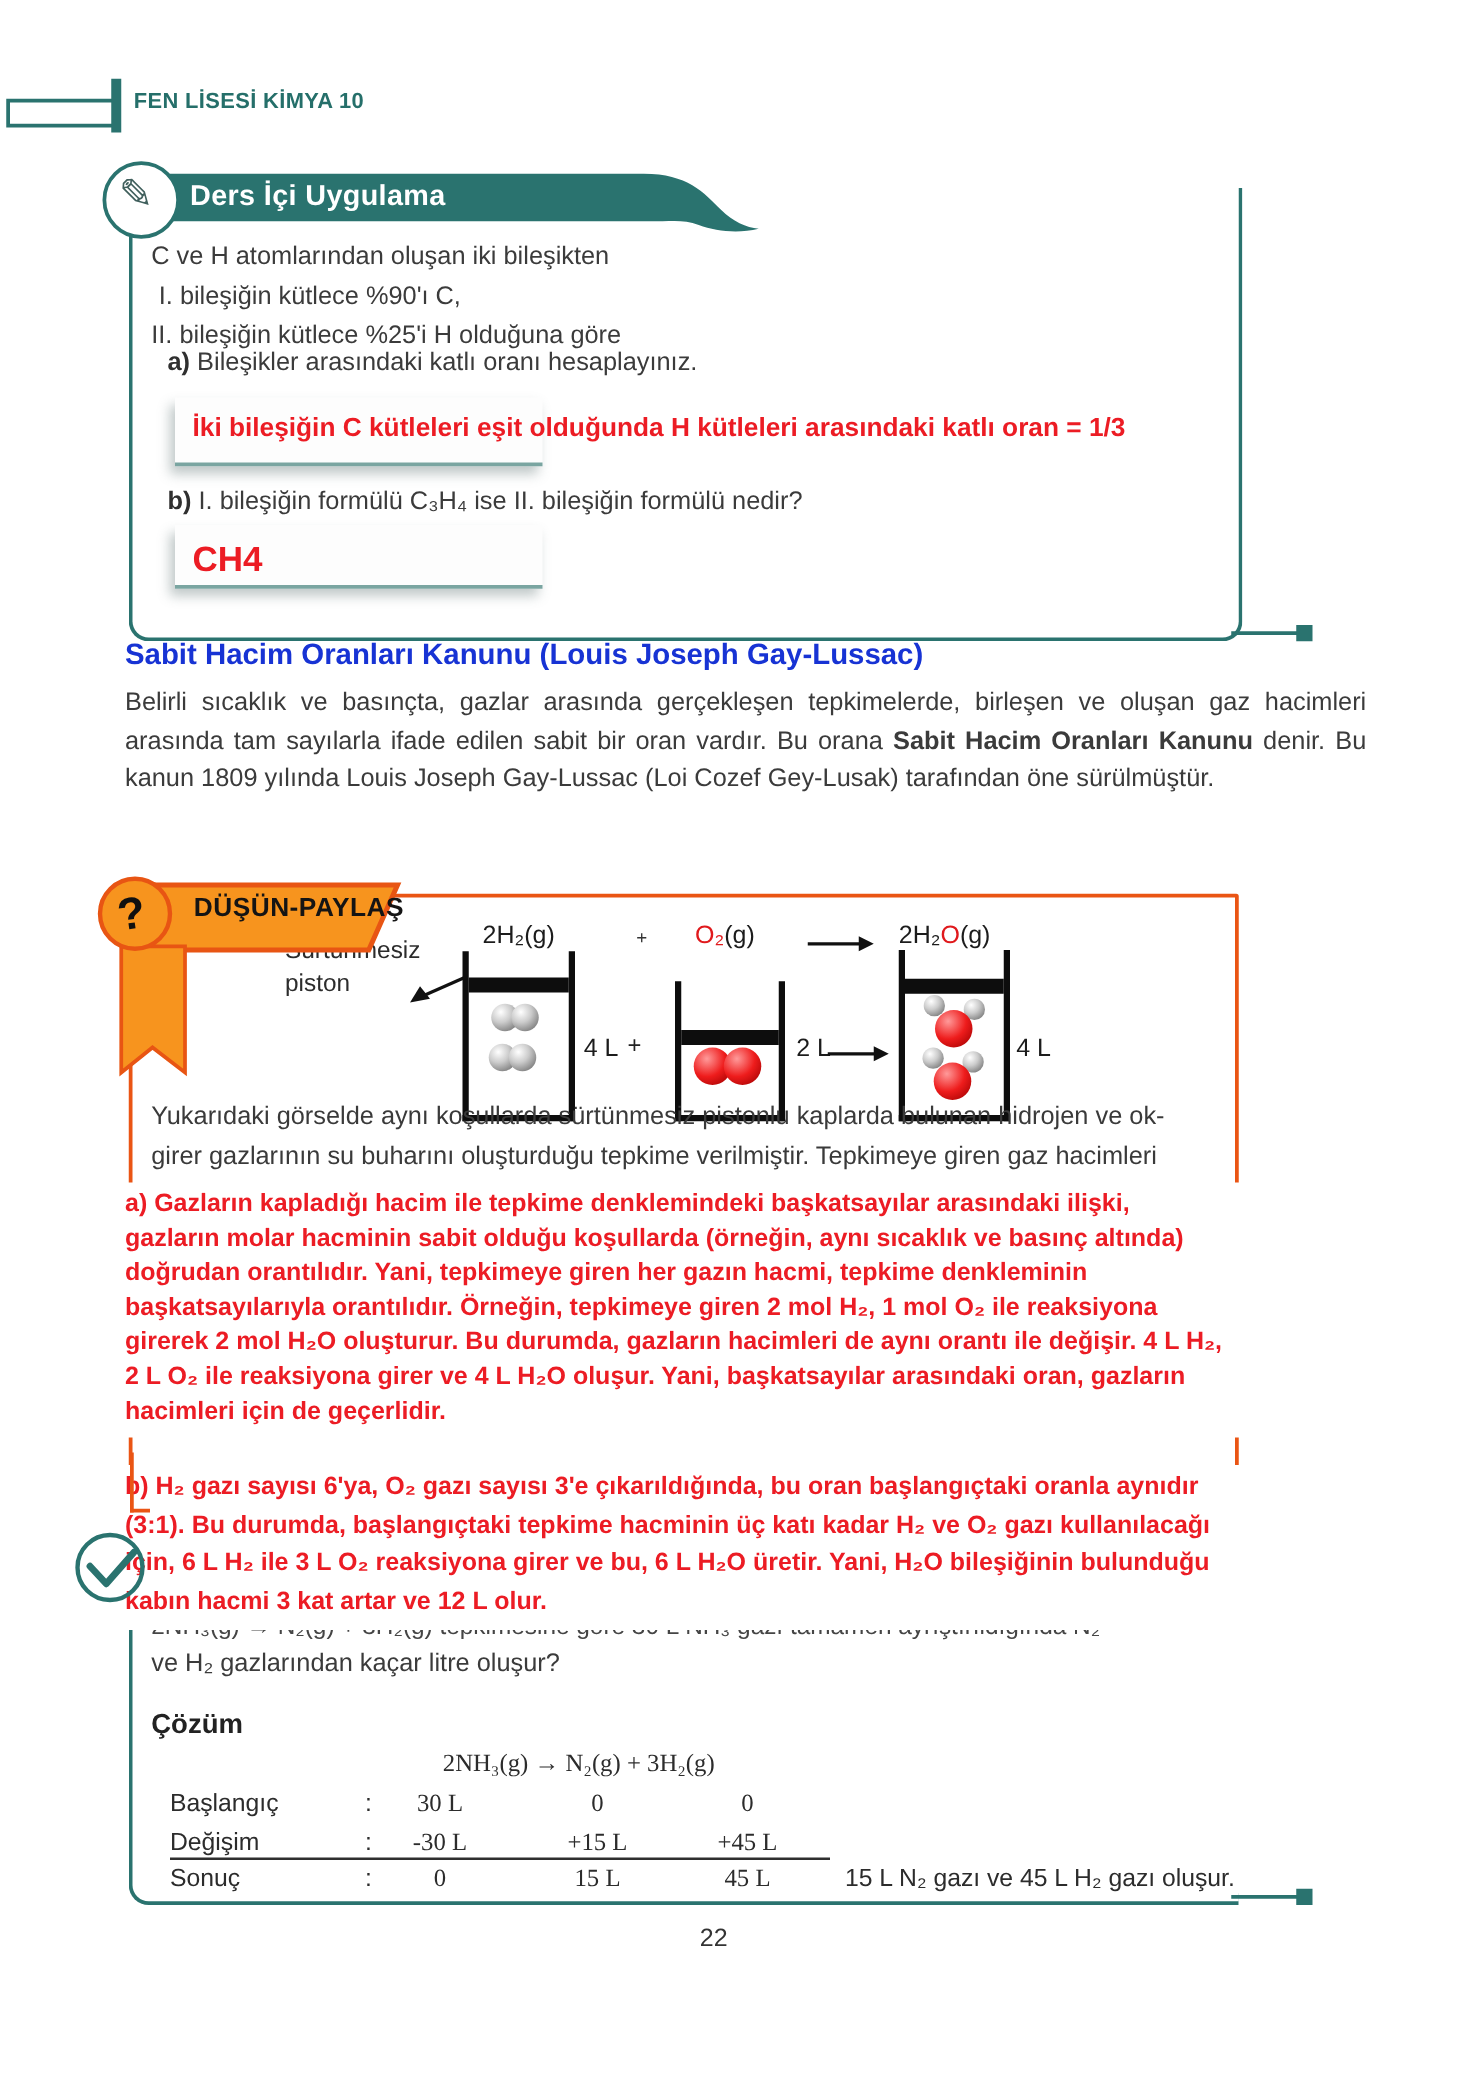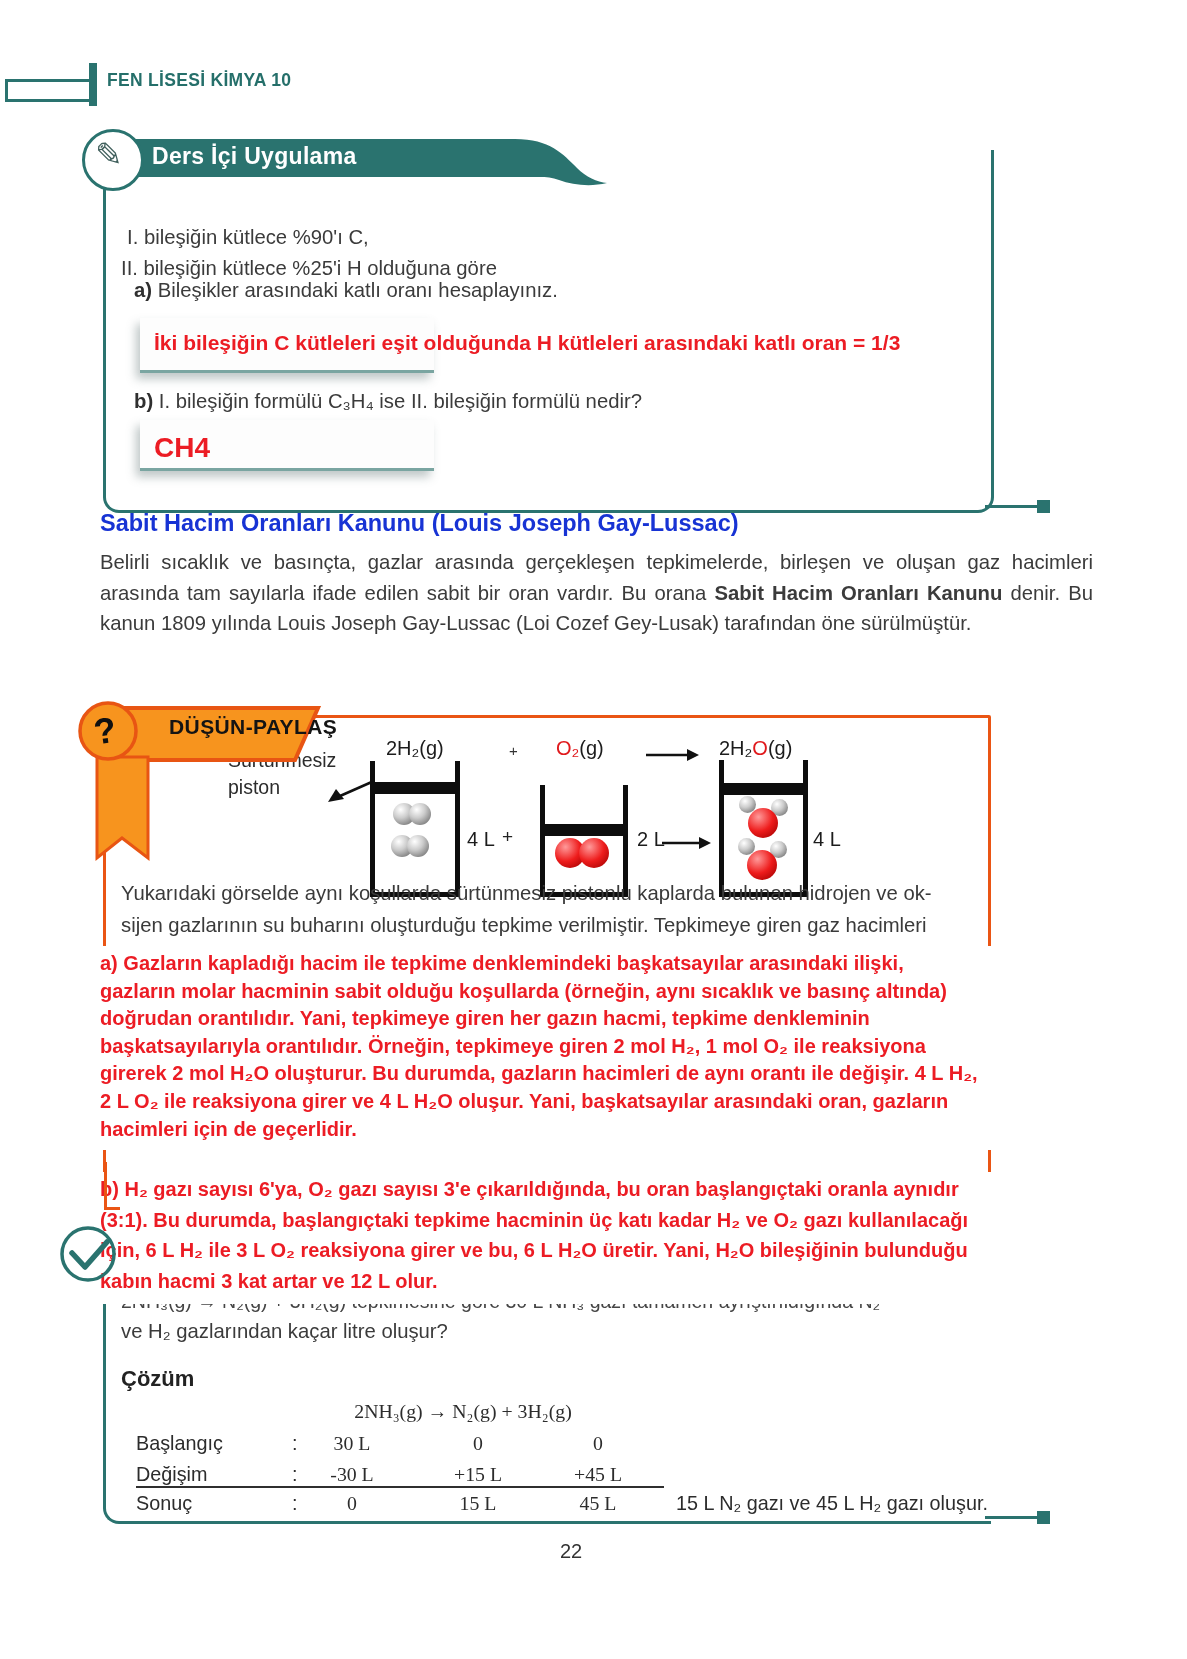"C ve H atomlarından oluşan" div.abs { html: none -> <div>C ve H atomlarından oluşan iki bileşikten</div> }
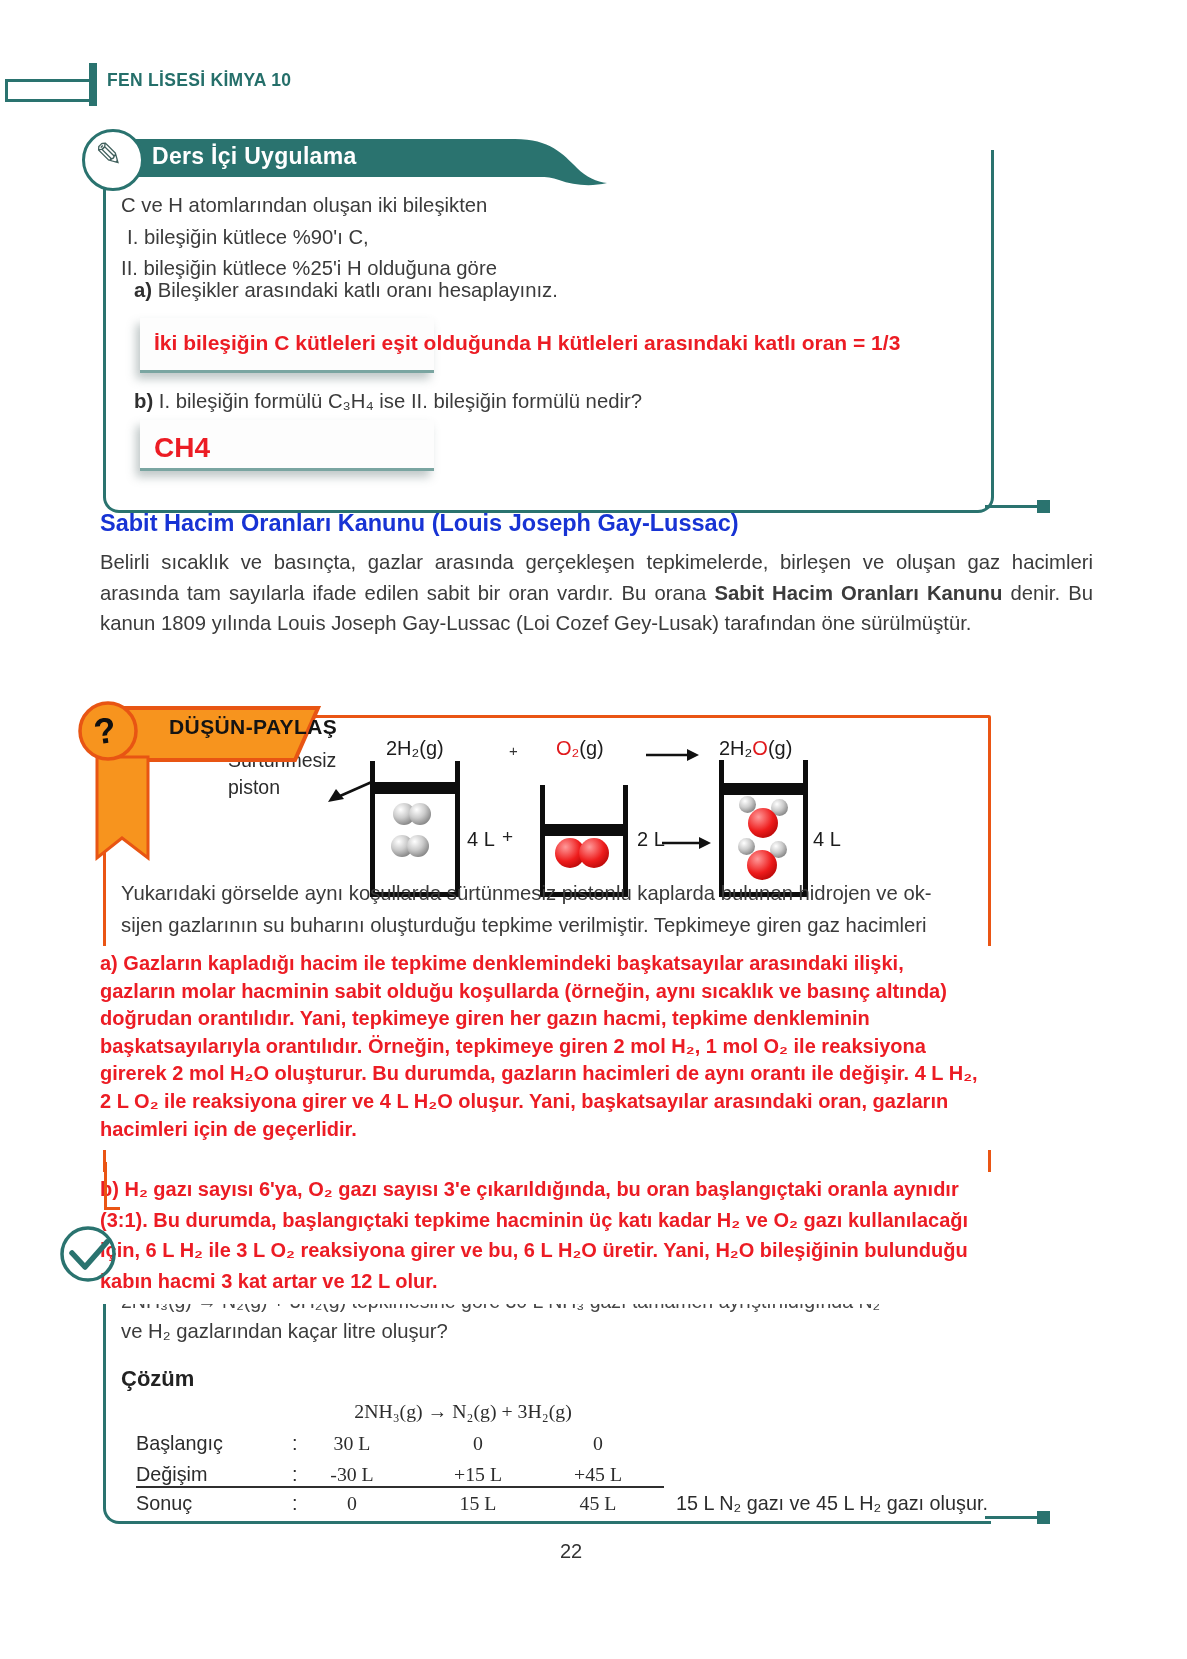"DÜŞÜN-PAYLAŞ" .banner2-label { margin-left: 14px -> none }
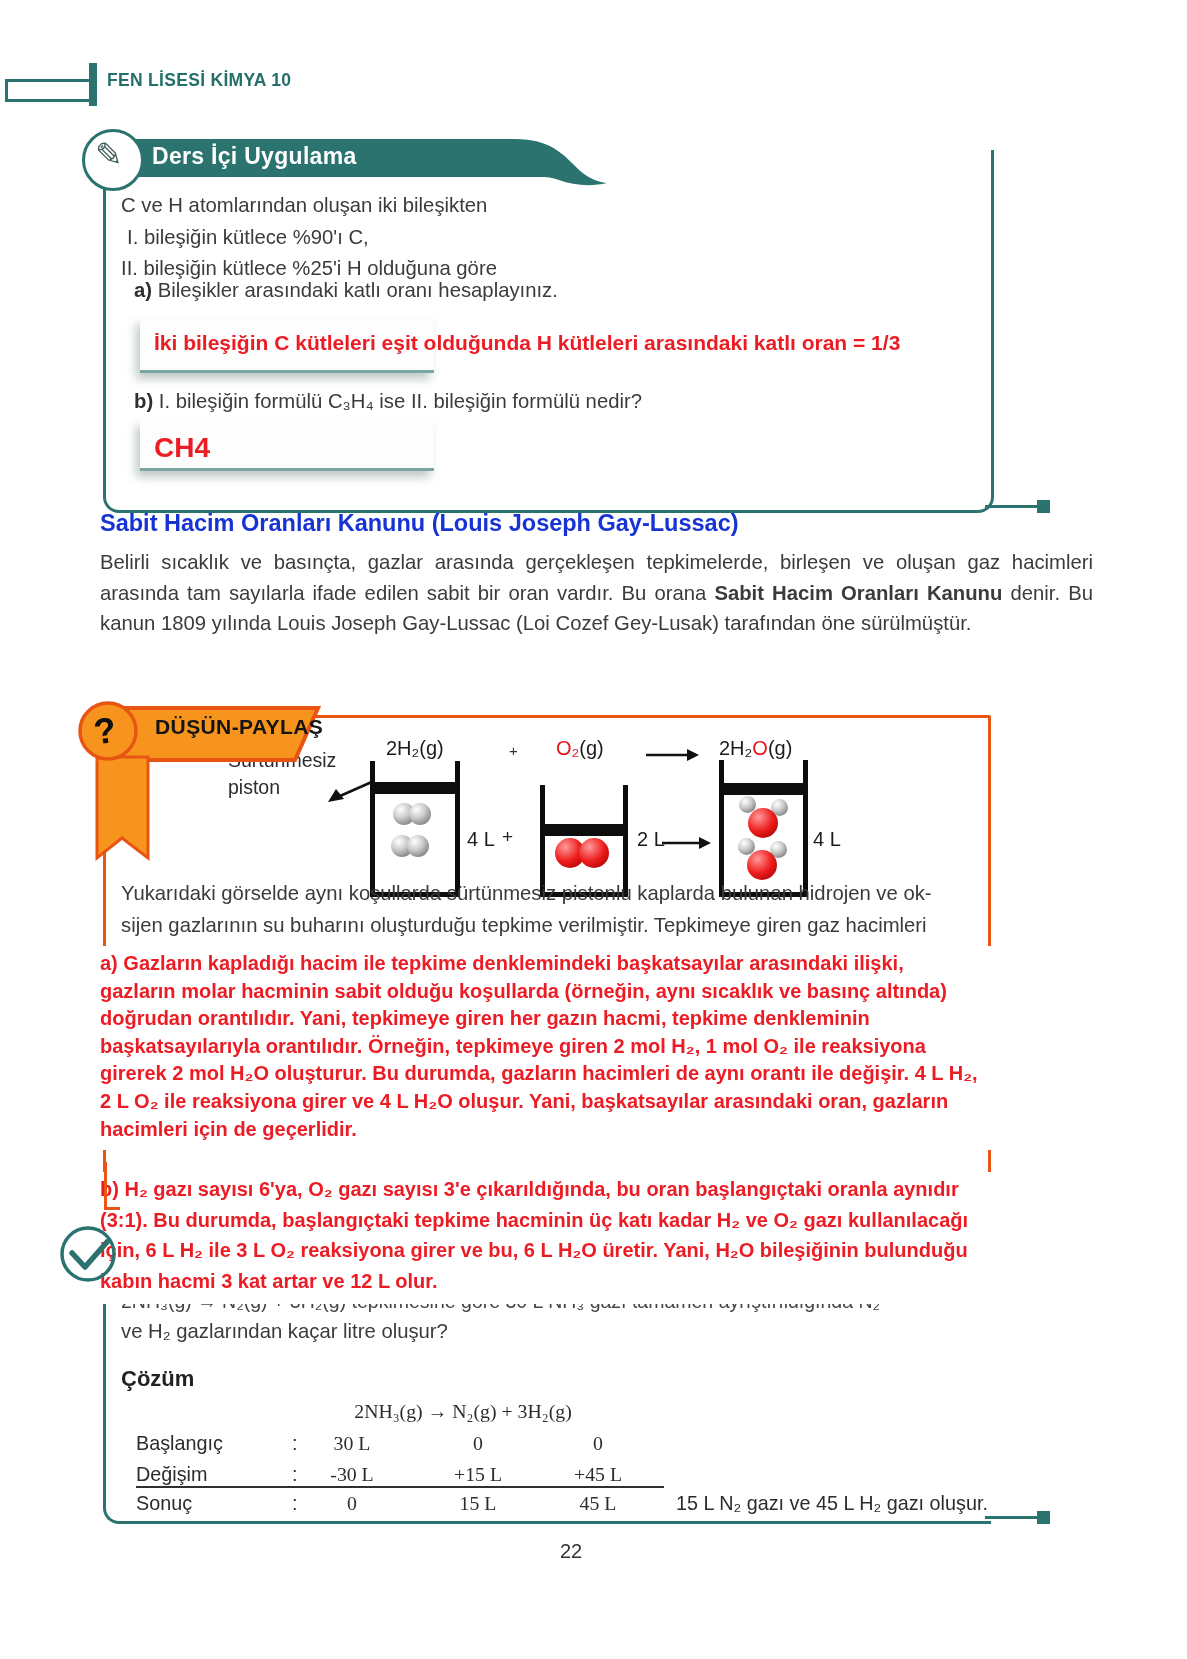"sijen gazlarının su buharını oluşturduğu" div.abs { text: sijen -> girer }
